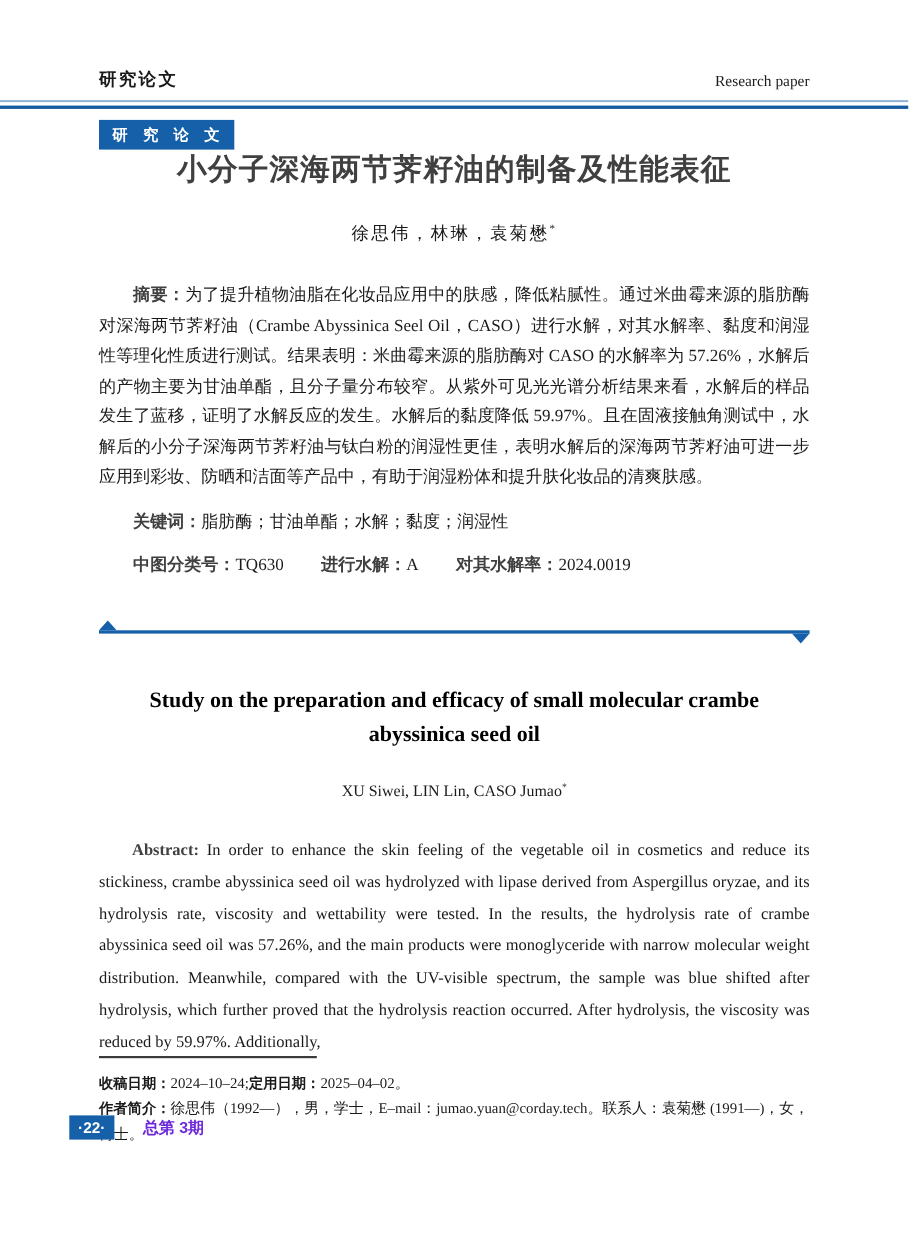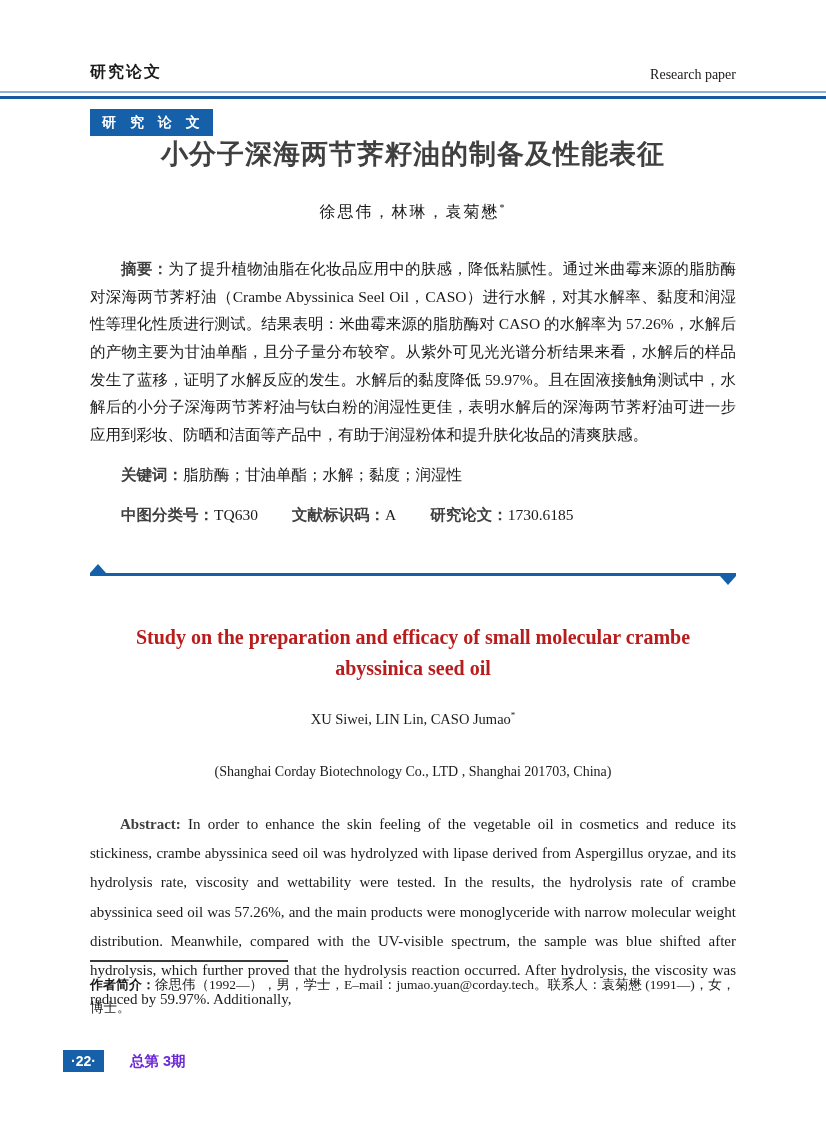"文献标识码：" span.label-blue { text: 文献标识码 -> 进行水解 }
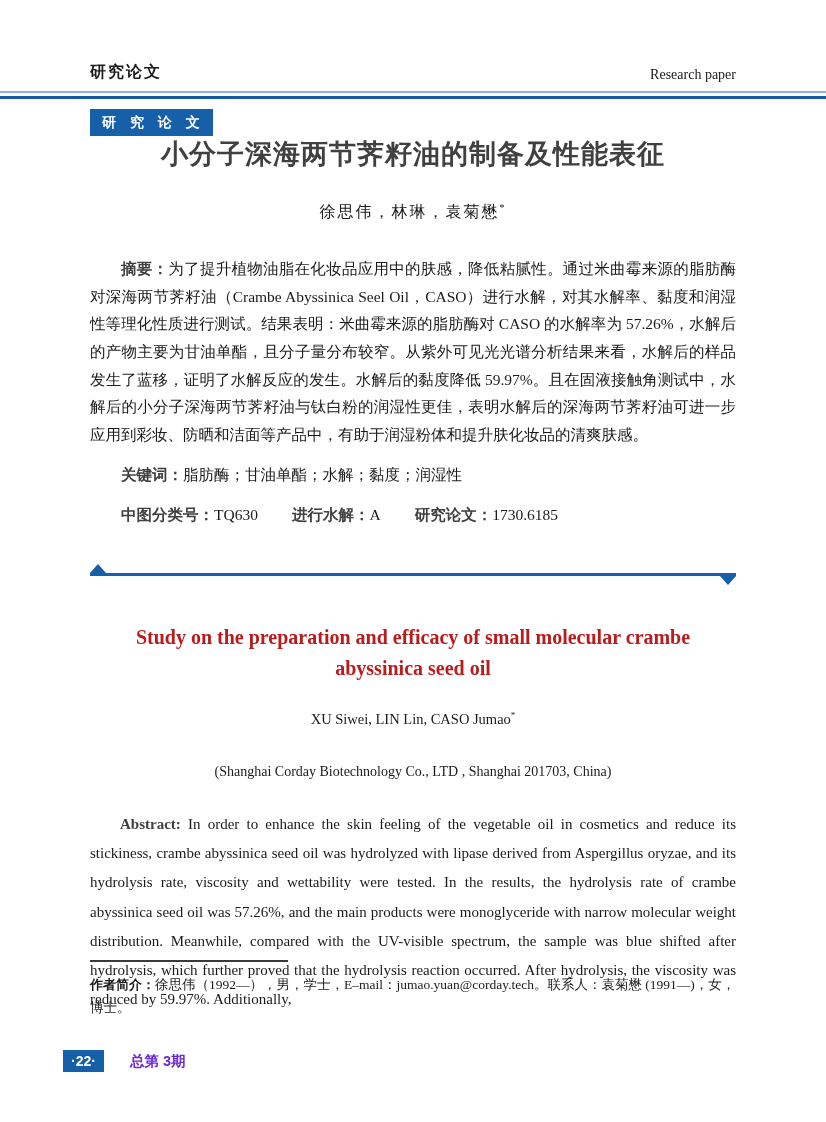"研究论文：" span.label-blue { text: 研究论文 -> 对其水解率 }
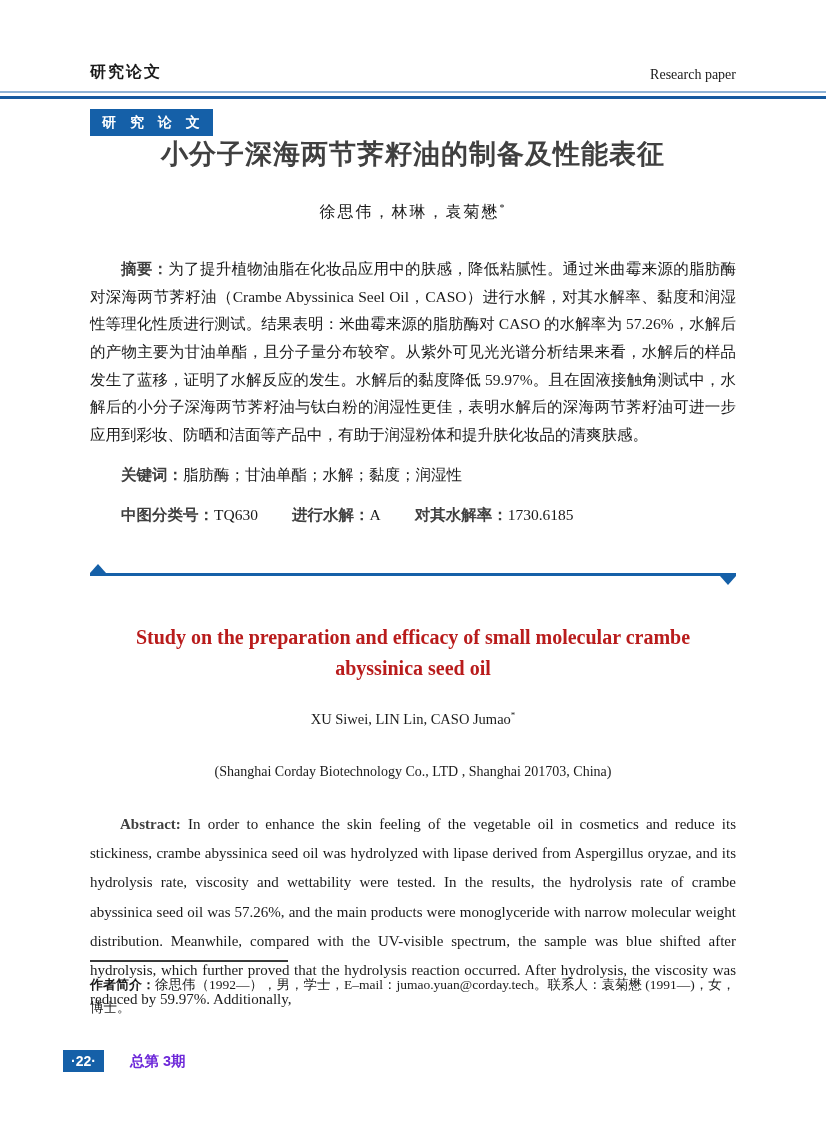"1730.6185" span { text: 1730.6185 -> 2024.0019 }
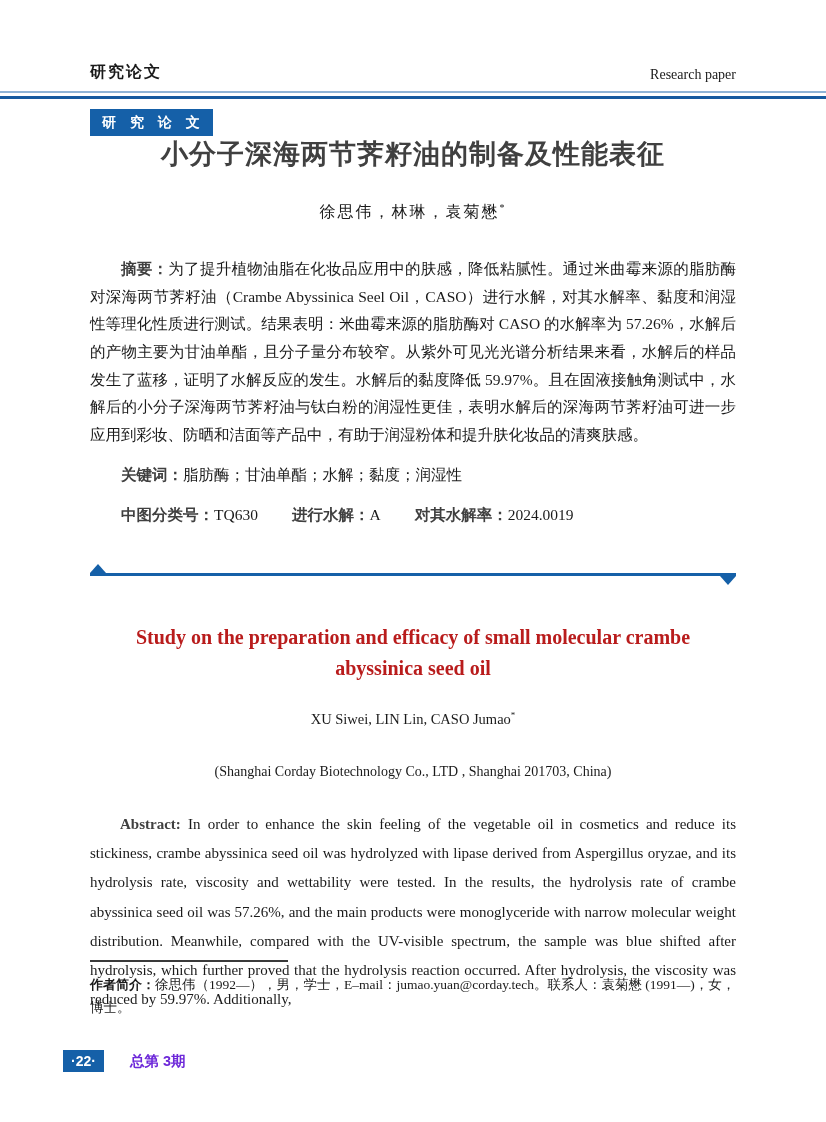"Study on the preparation and" .title-en { color: #b91c1c -> #000000 }
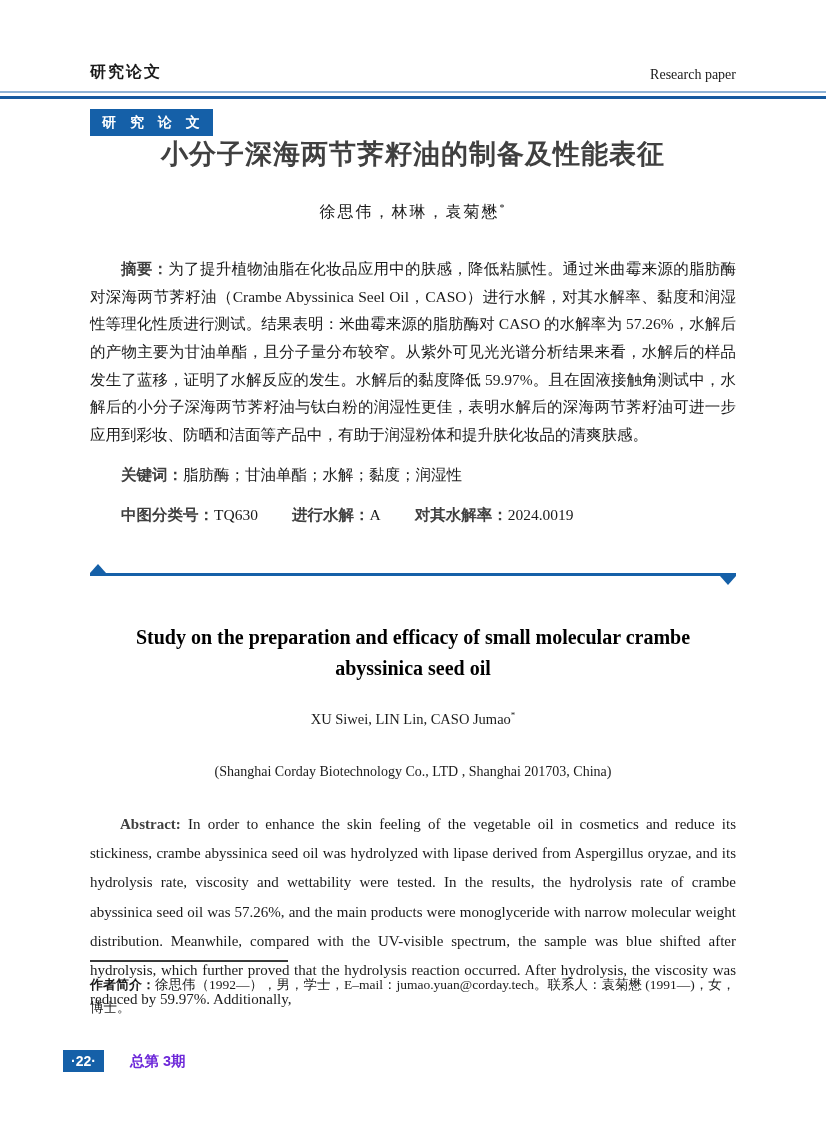"(Shanghai Corday Biotechnology Co., LTD" div.affil-en { html: <div>(Shanghai Corday Biotechnology Co., LTD , Shanghai 201703, China)</div> -> none }
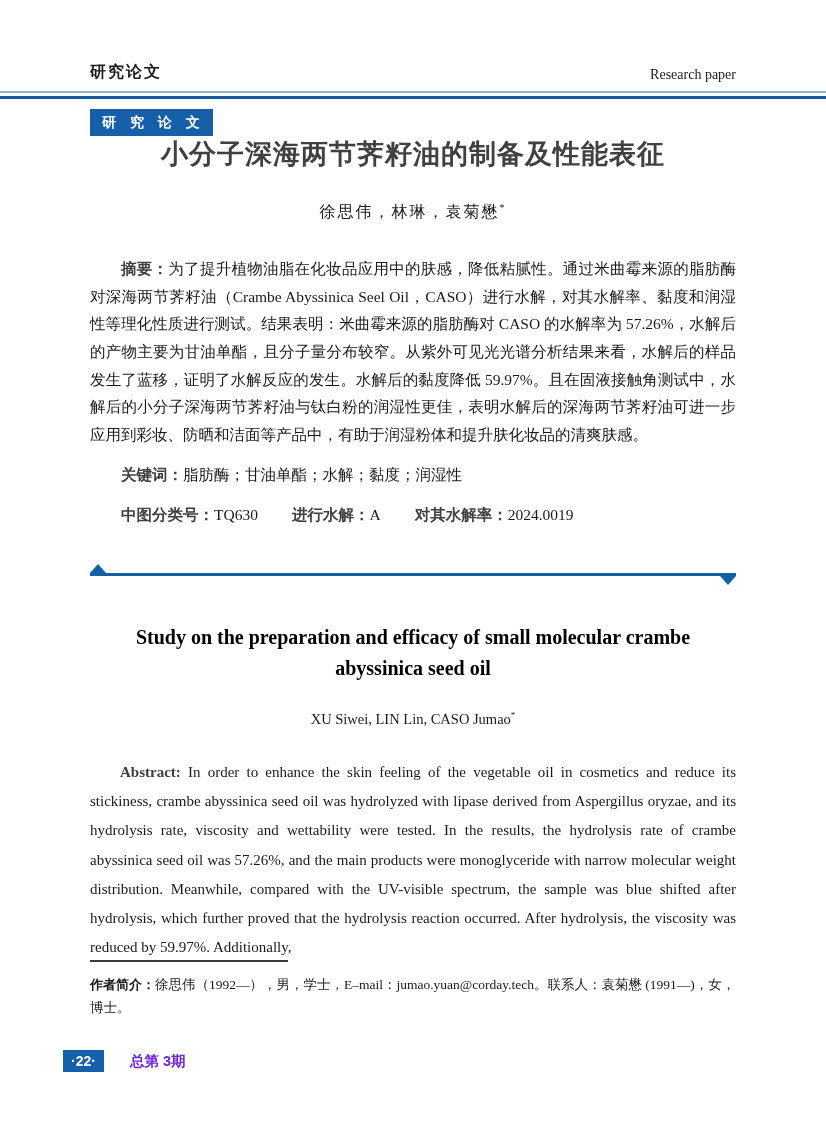"收稿日期：2024–10–24;定用日期：2025–04–02。" div.line { html: none -> <div><span>收稿日期：</span><span>2024–10–24;</span><span>定用日期：</span><span>2025–04–02。</span></div> }
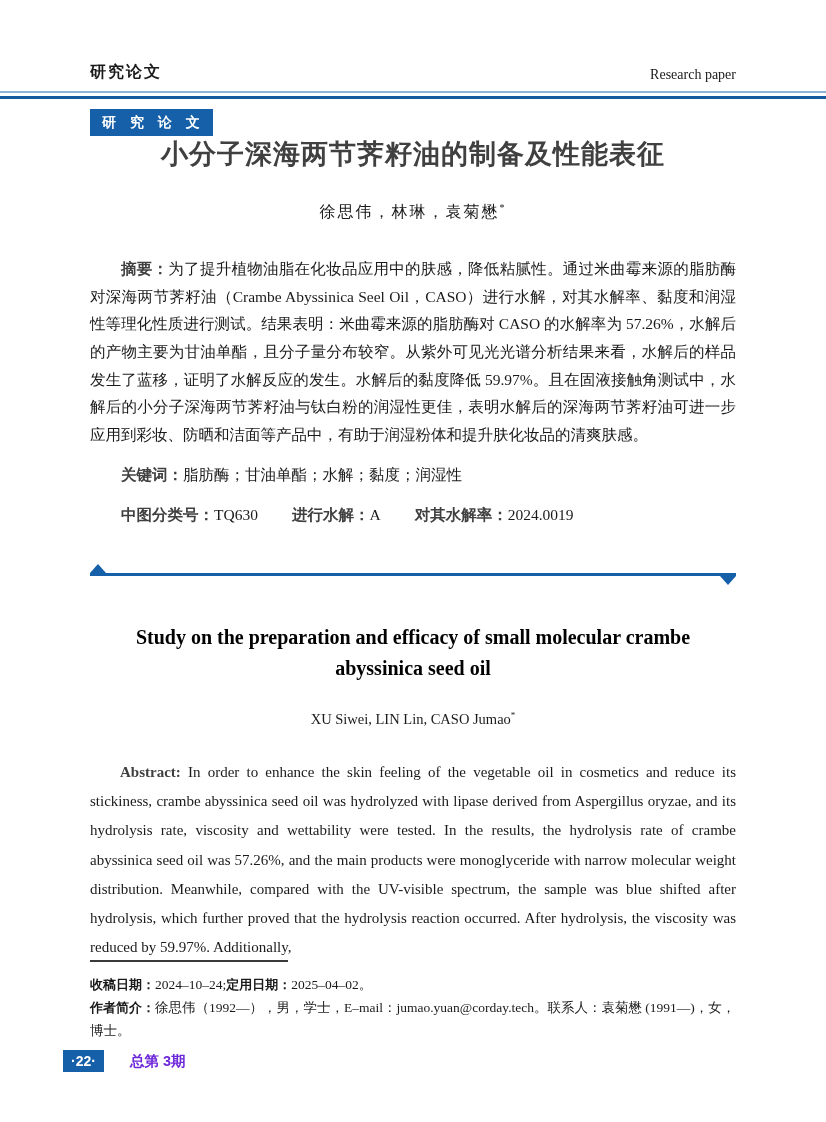"·22·" .pagefooter { top: 1050px -> 1014px }
